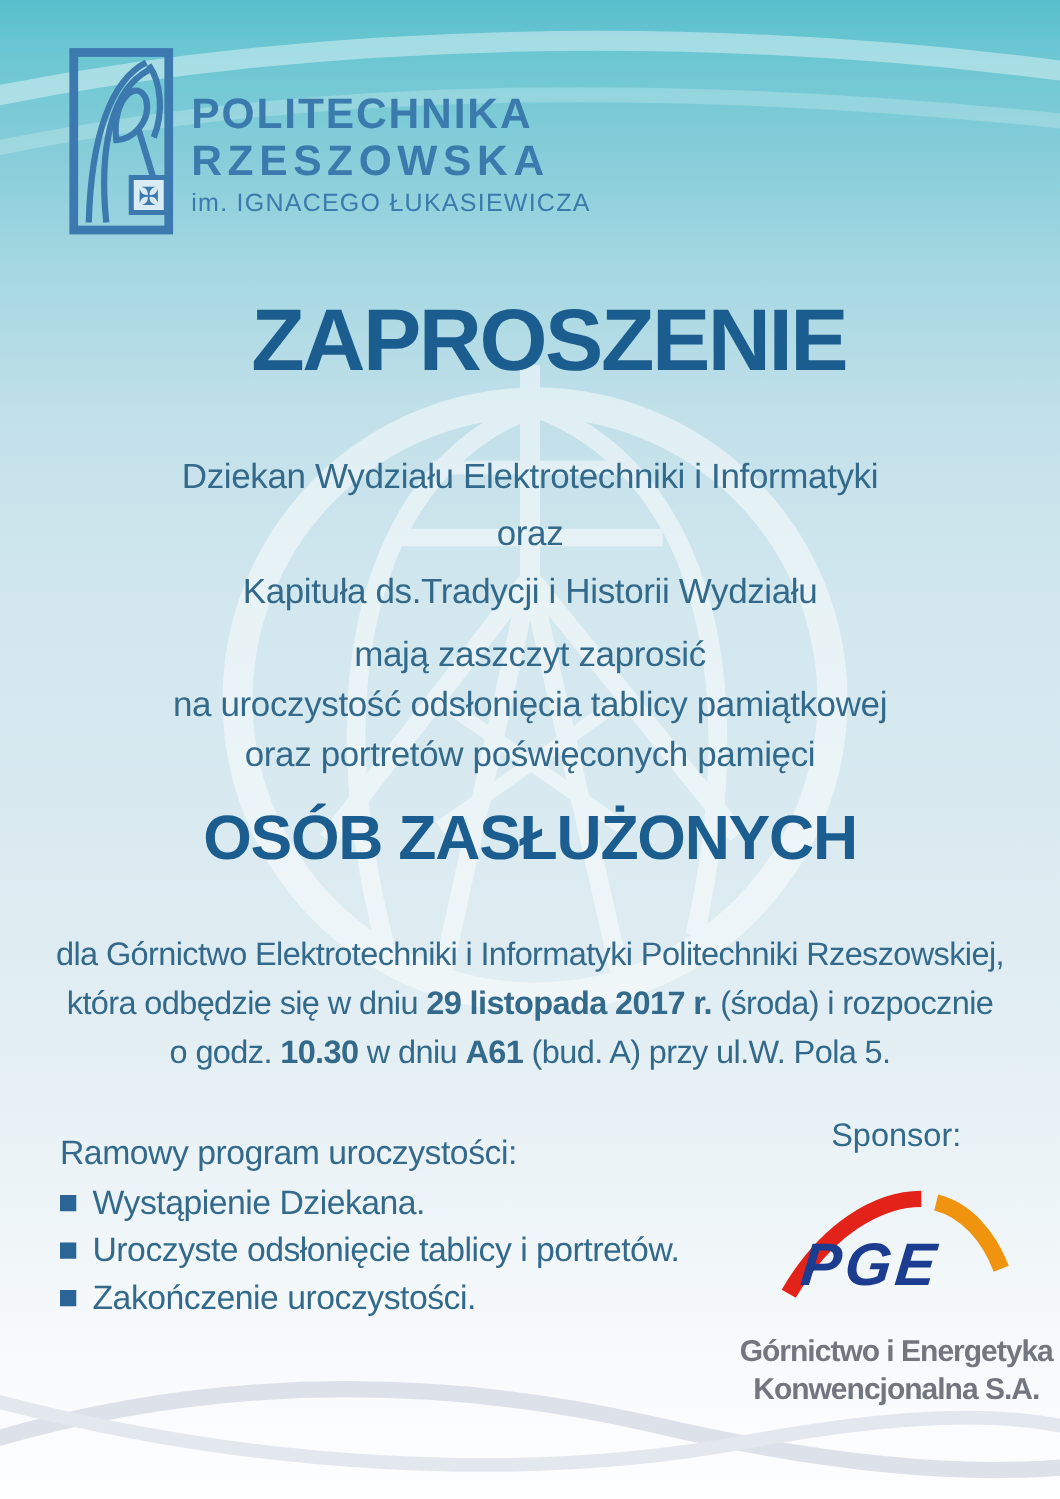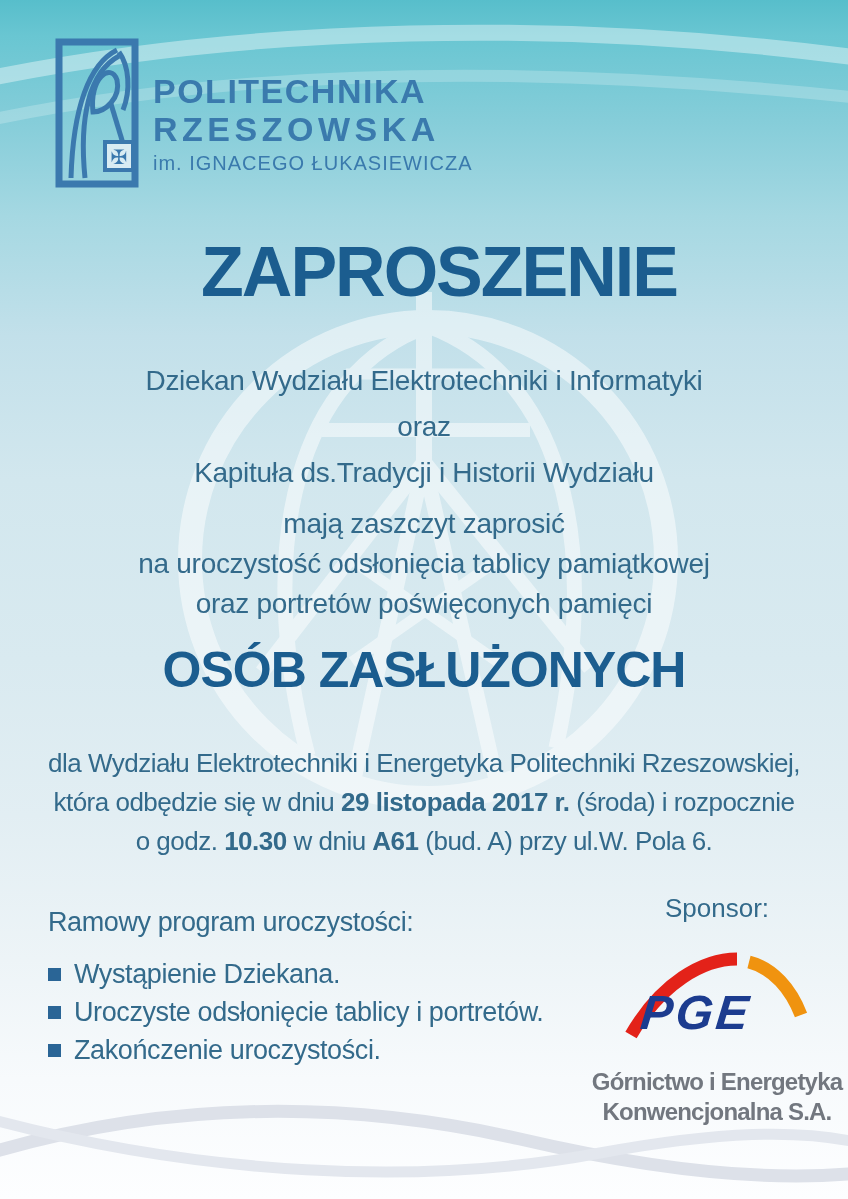"dla Wydziału Elektrotechniki i" div { text: Wydziału Elektrotechniki i Energetyka -> Górnictwo Elektrotechniki i Informatyki }
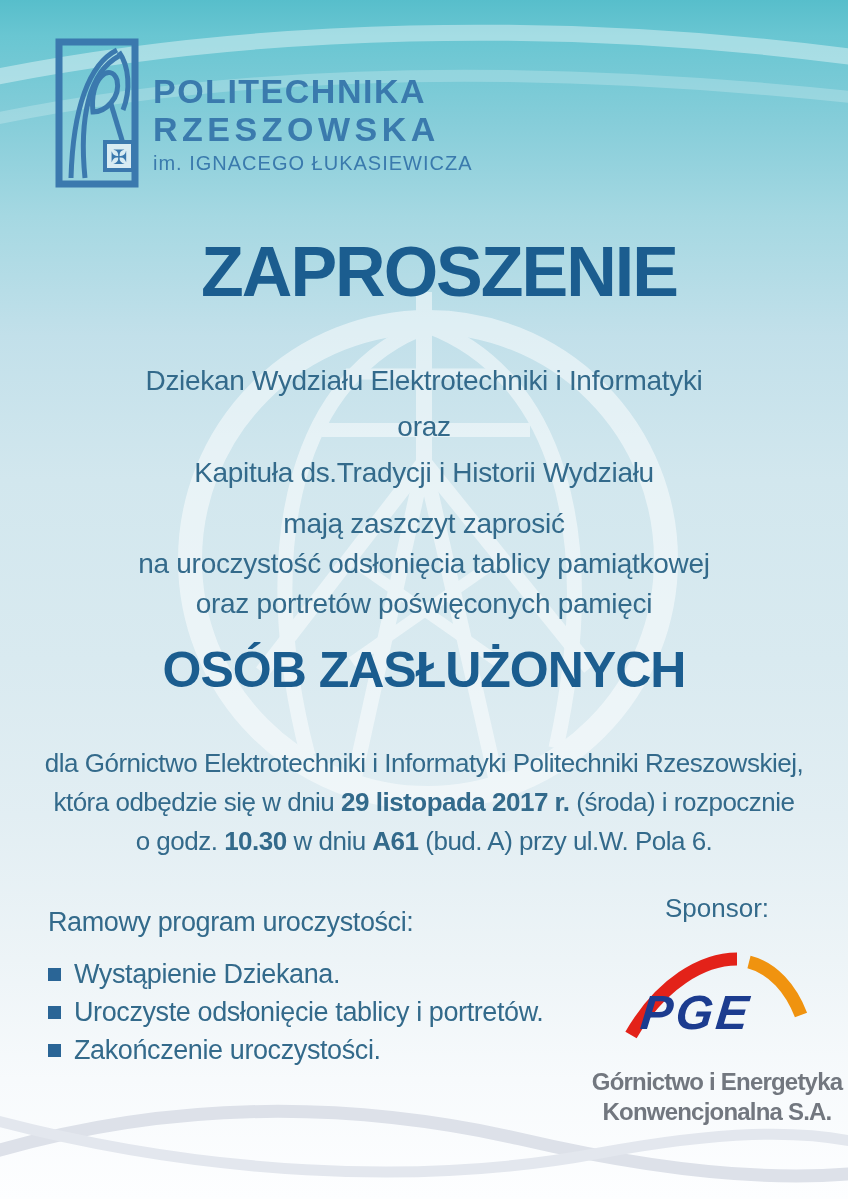"(bud. A) przy ul.W. Pola" span { text: 6 -> 5 }
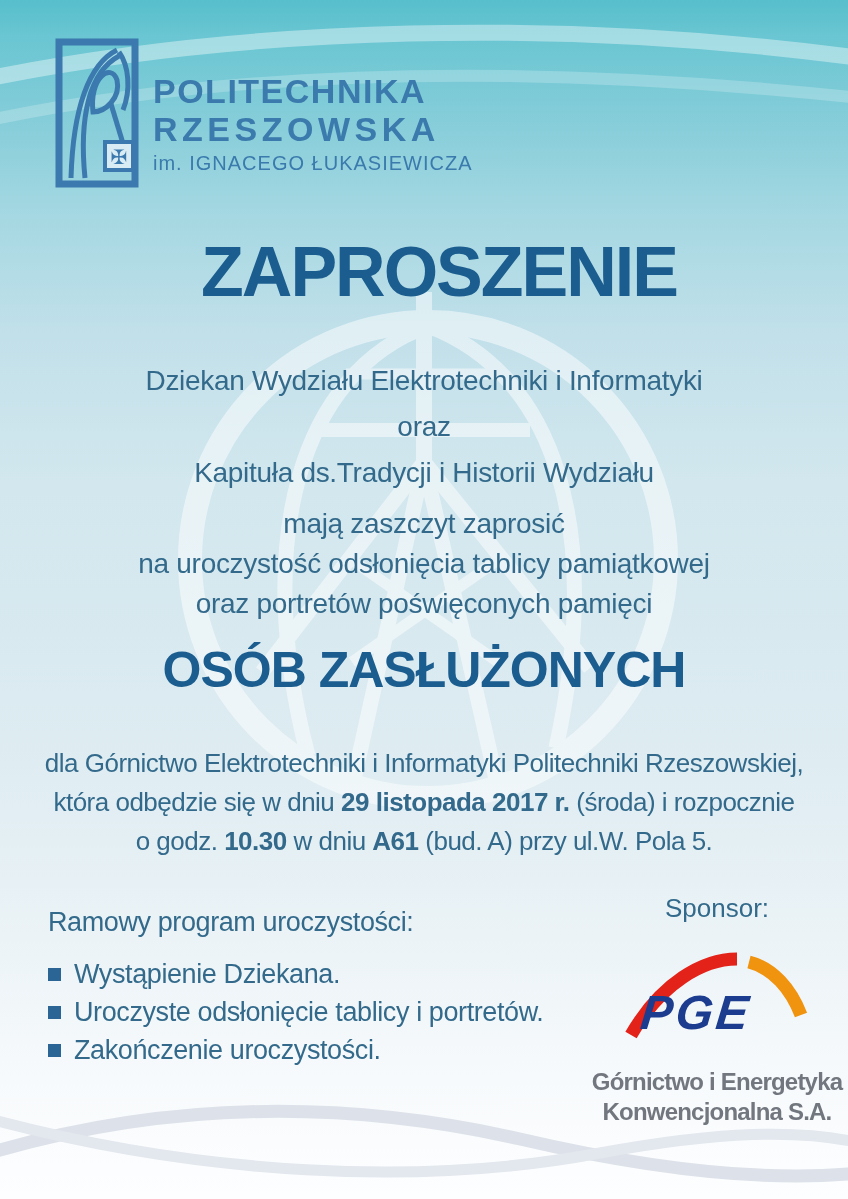"Ramowy program uroczystości:" .program-heading { margin-bottom: 20px -> 8px }
